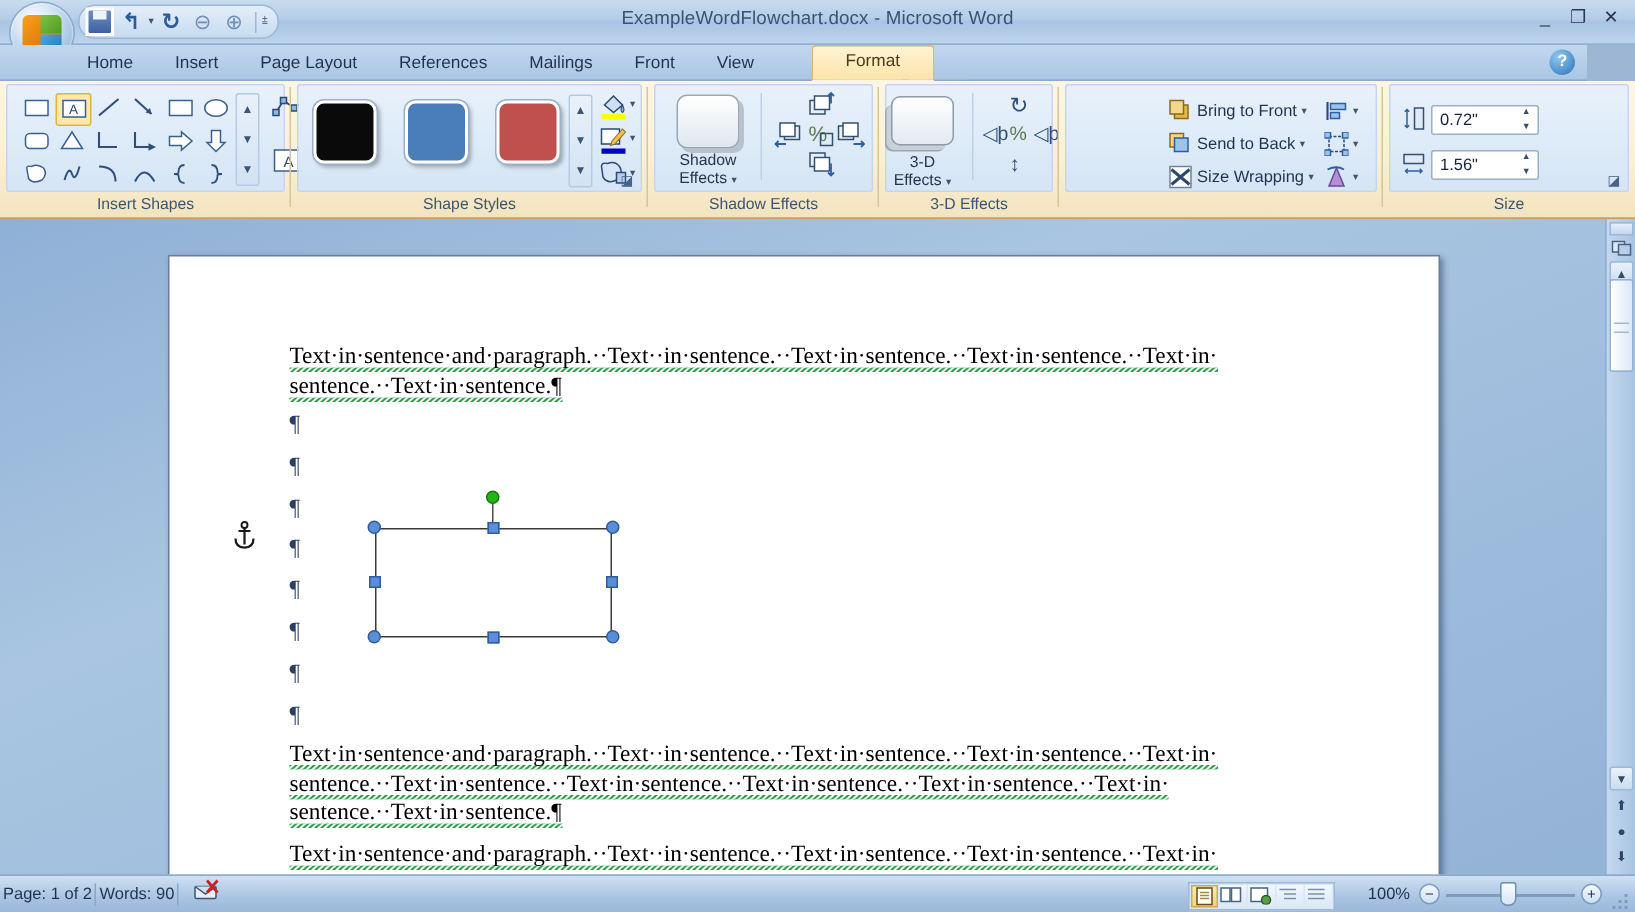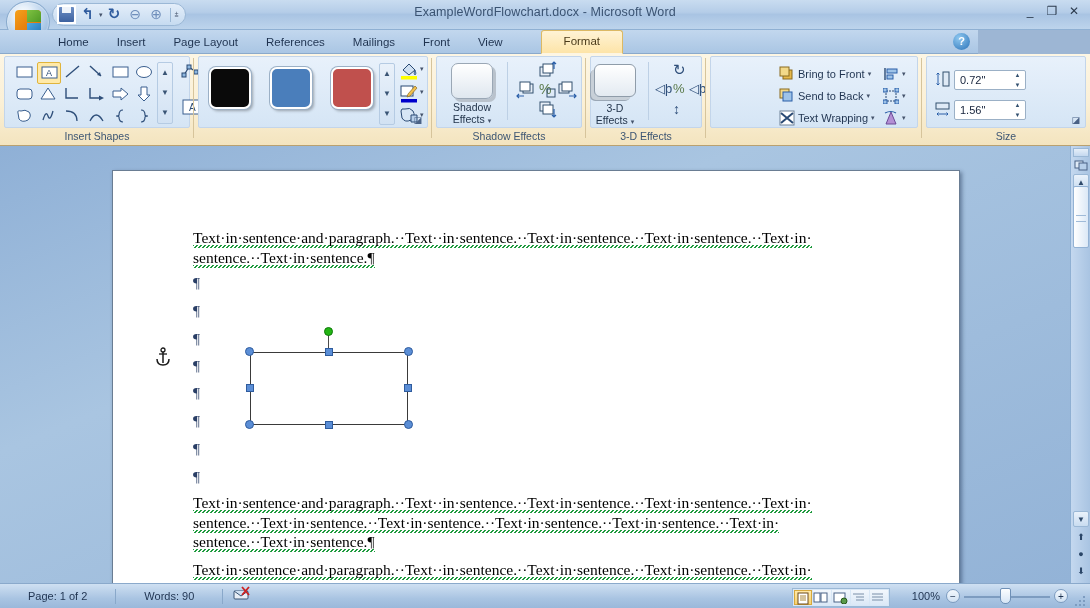"Home" .tabstrip { width: 978px -> 1058px }
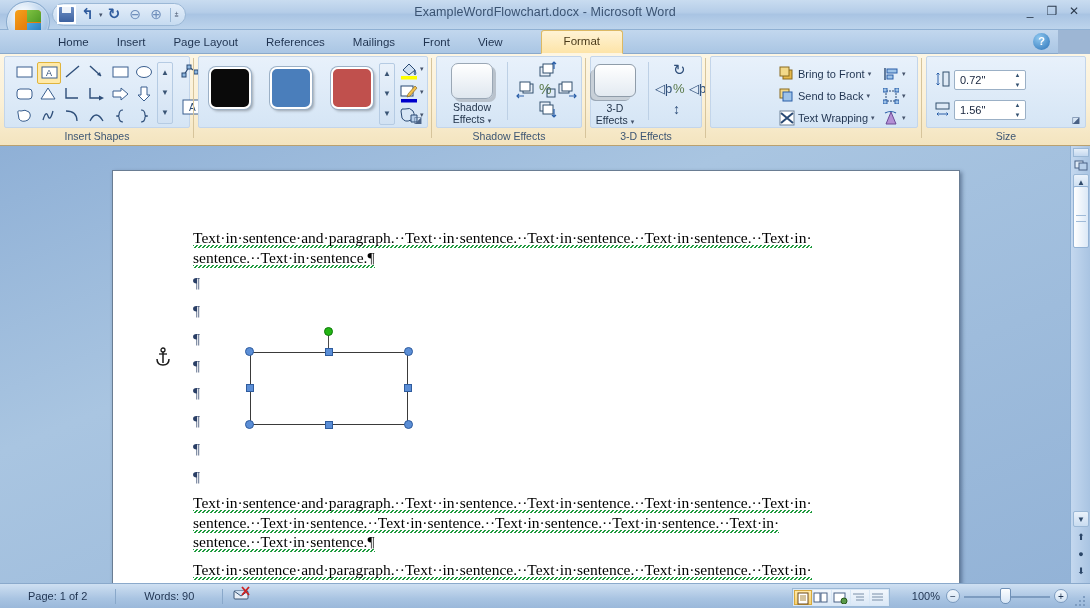"Text Wrapping" span { text: Text -> Size }
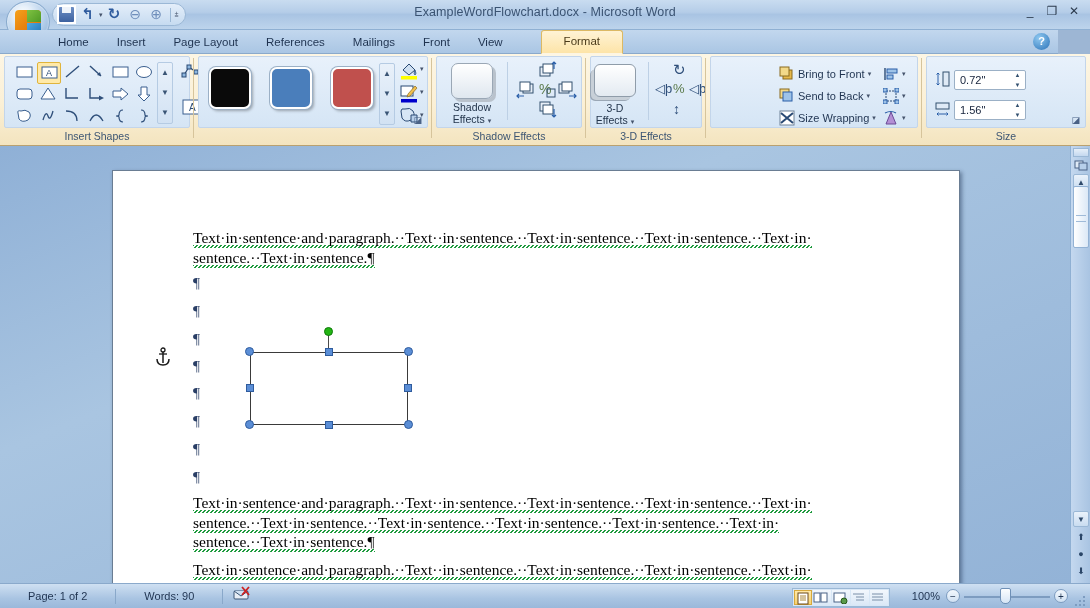"Shape Styles" div.rlabel { html: none -> <div>Shape Styles</div> }
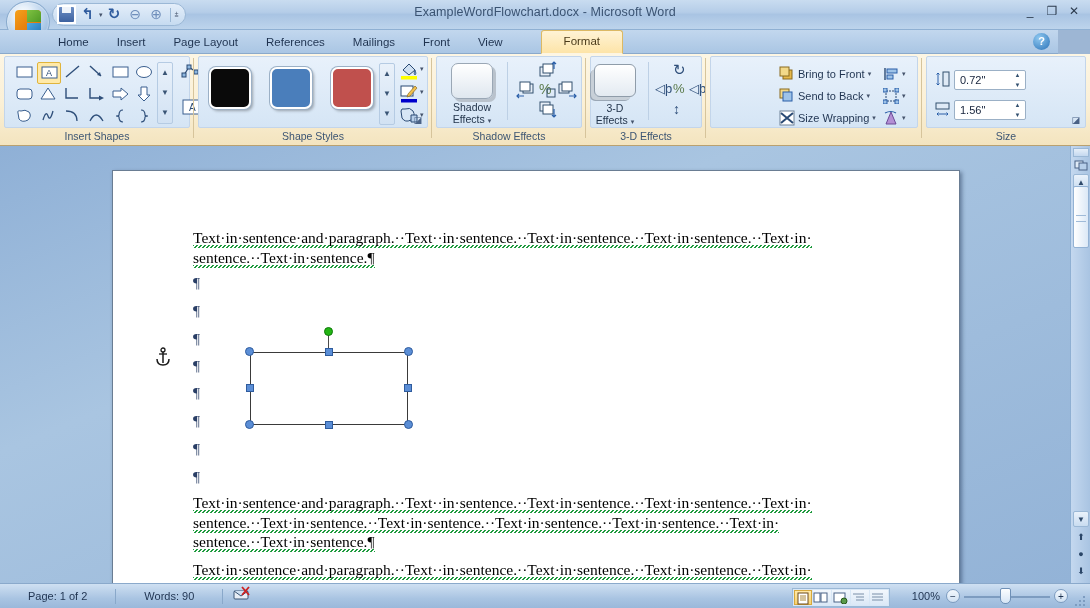"Page: 1 of 2" .st-item { padding: 0 28px -> 0 2px }
